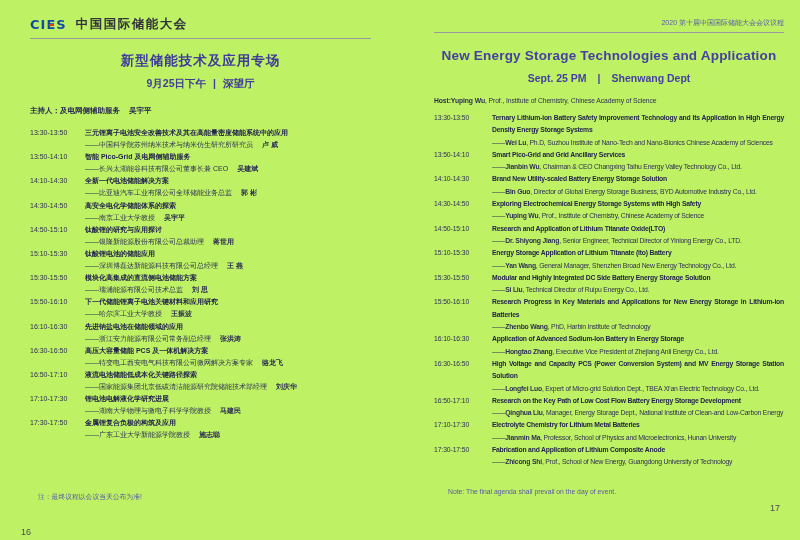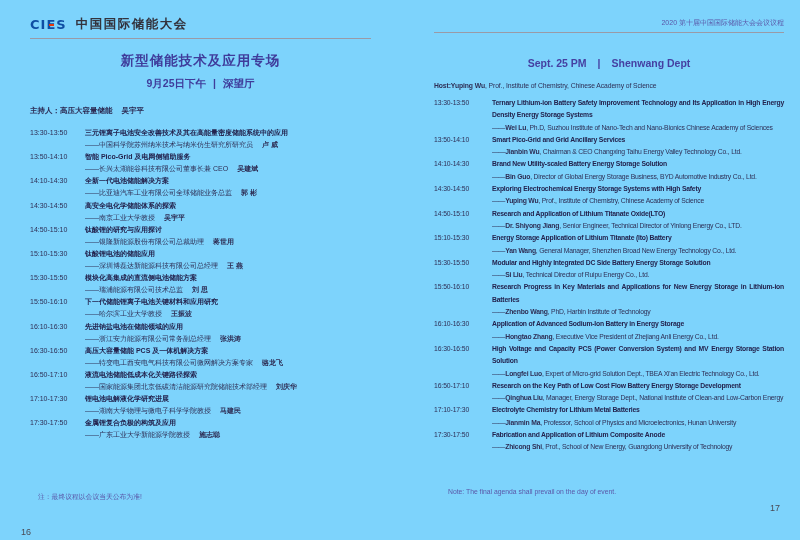"CIES" .spread { background: #7dd3fc -> #bef264 }
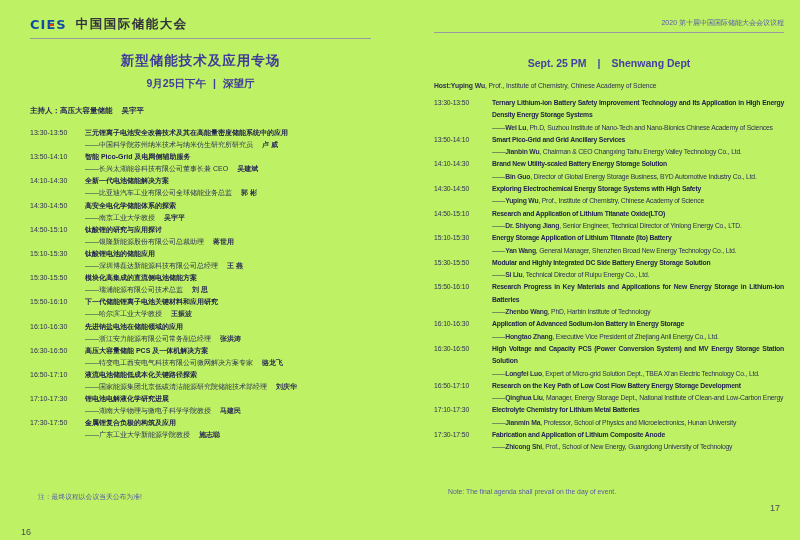"New Energy Storage Technologies and" div.title-en { html: none -> <div>New Energy Storage Technologies and Application</div> }
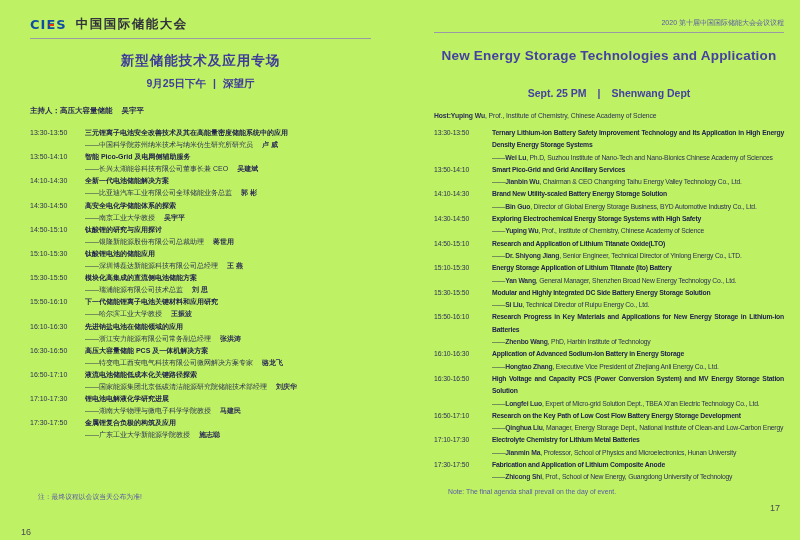"Sept. 25 PM" .subtitle-en { margin-top: 24px -> 9px }
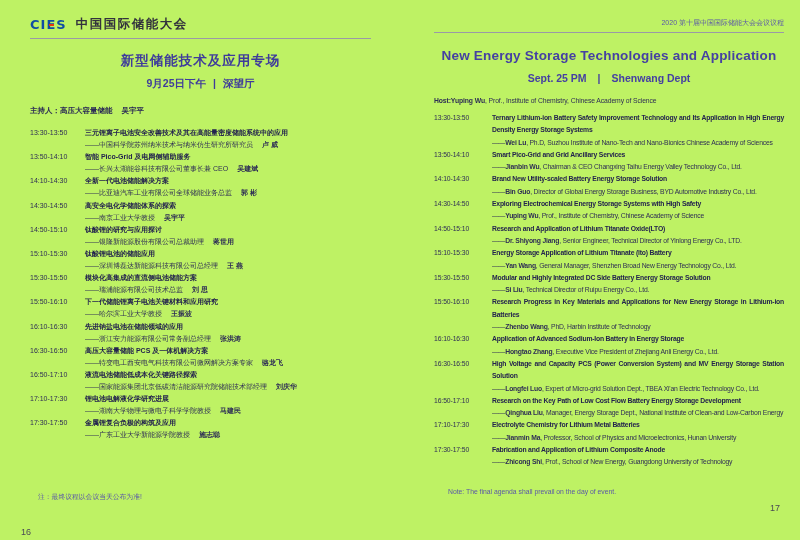"主持人：高压大容量储能" span { text: 高压大容量储能 -> 及电网侧辅助服务 }
